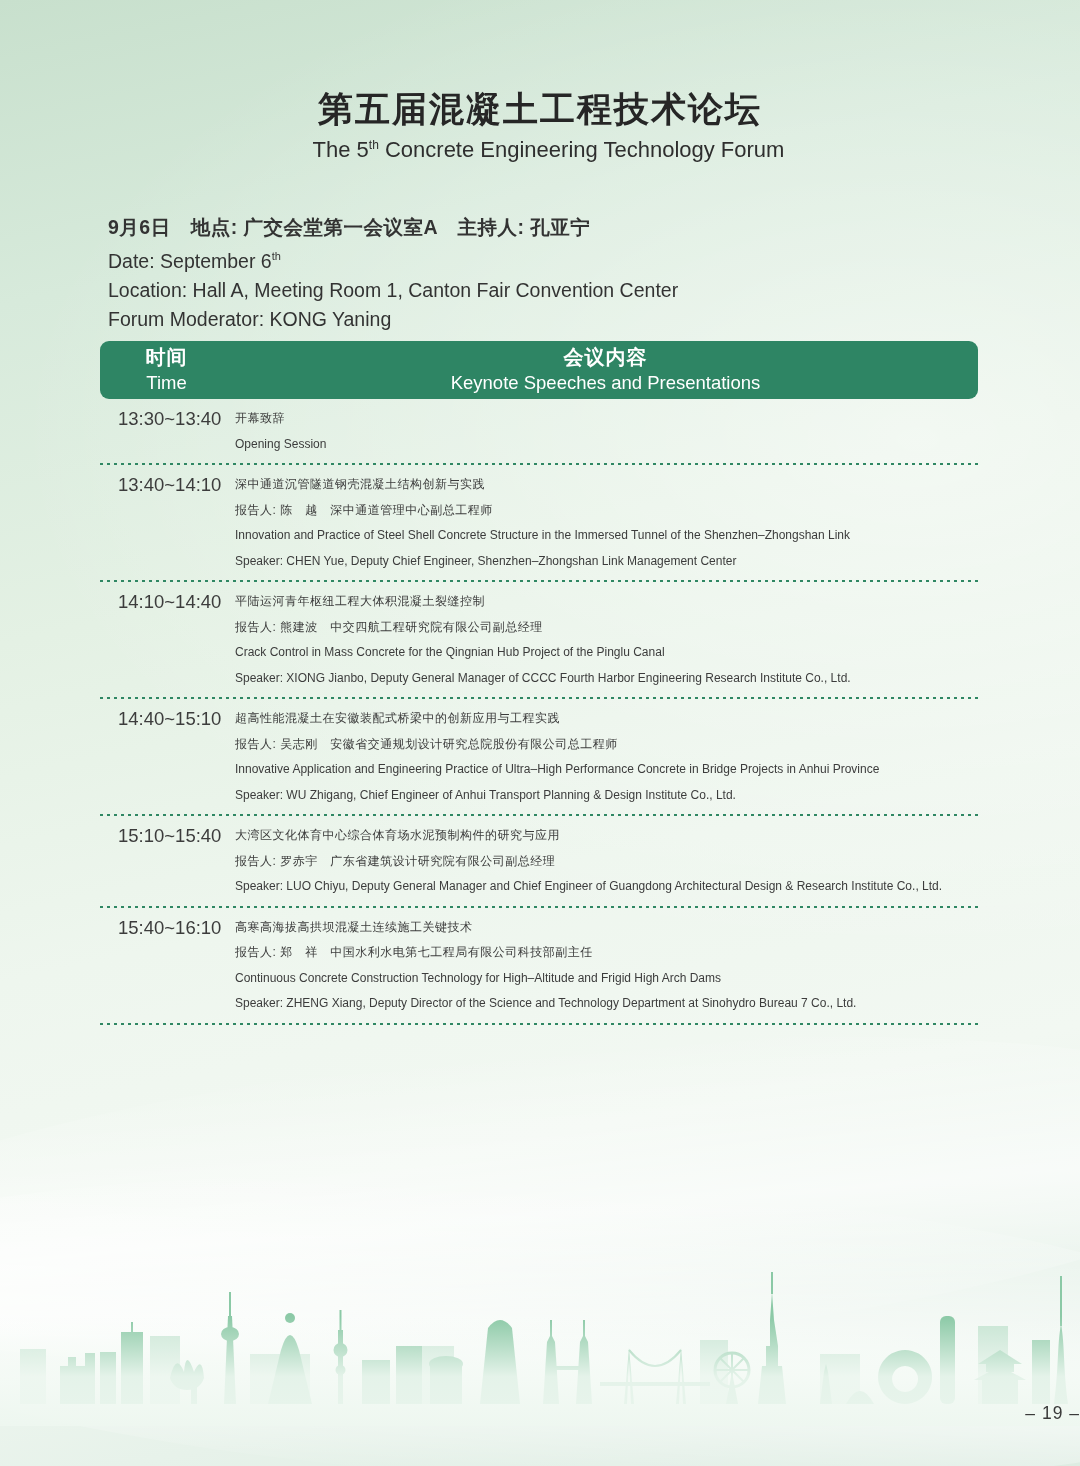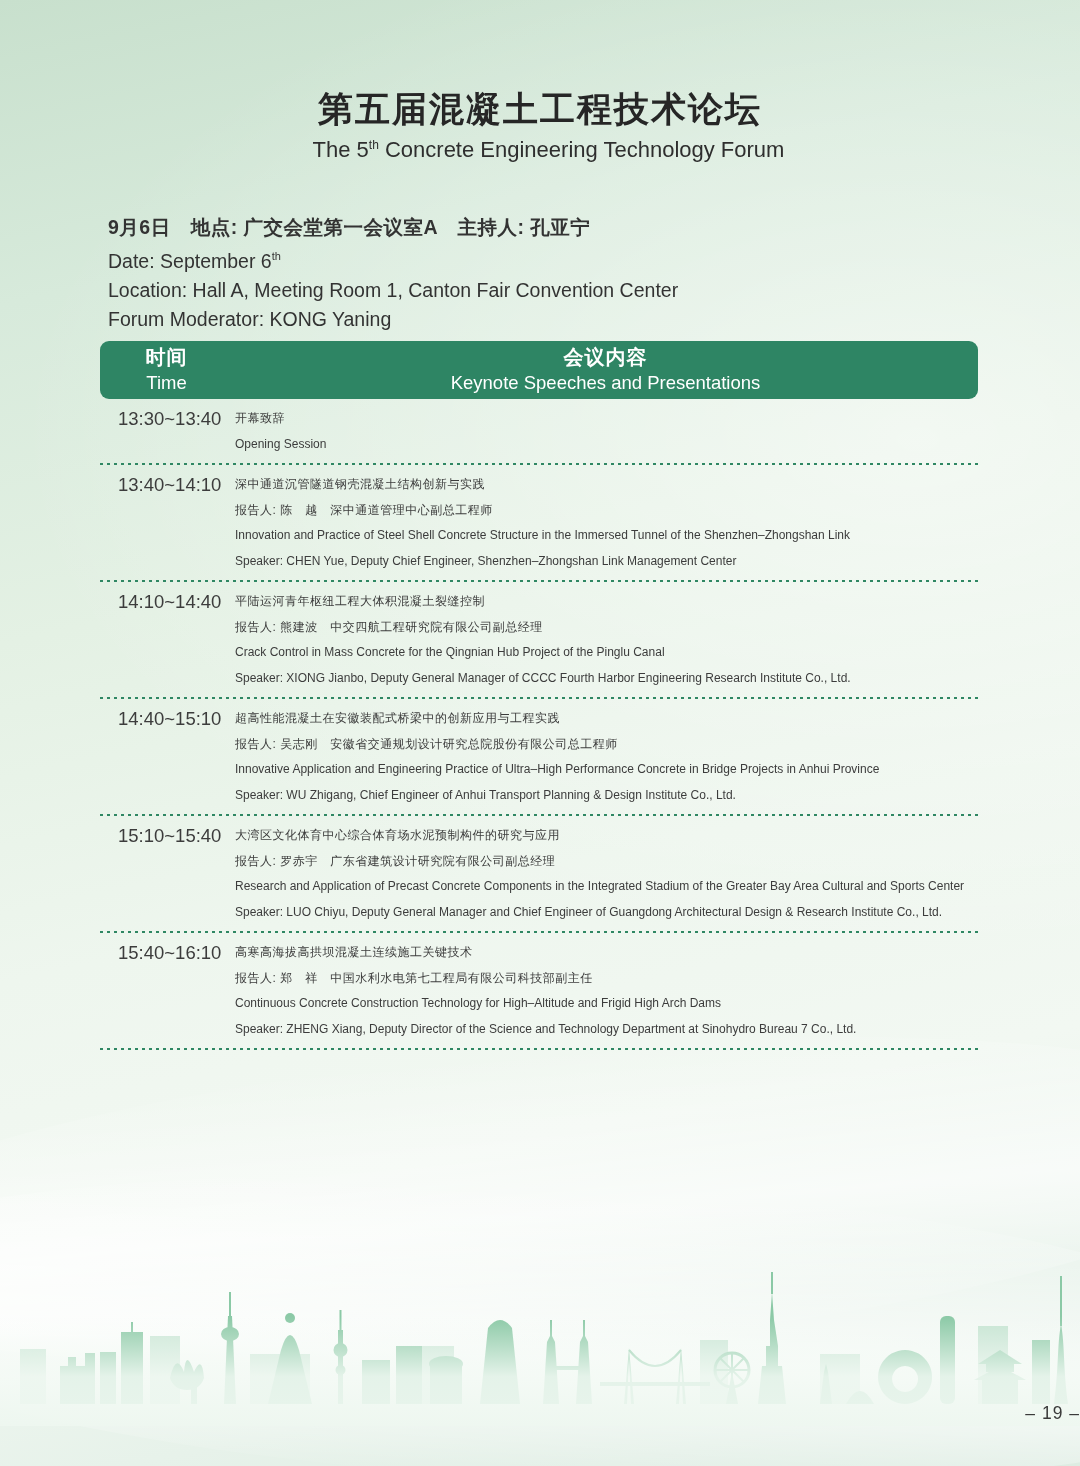"Research and Application of Precast" p.p { html: <p>Research and Application of Precast Concrete Components in the Integrated Stadium of the Greater Bay Area Cultural and Sports Center</p> -> none }
